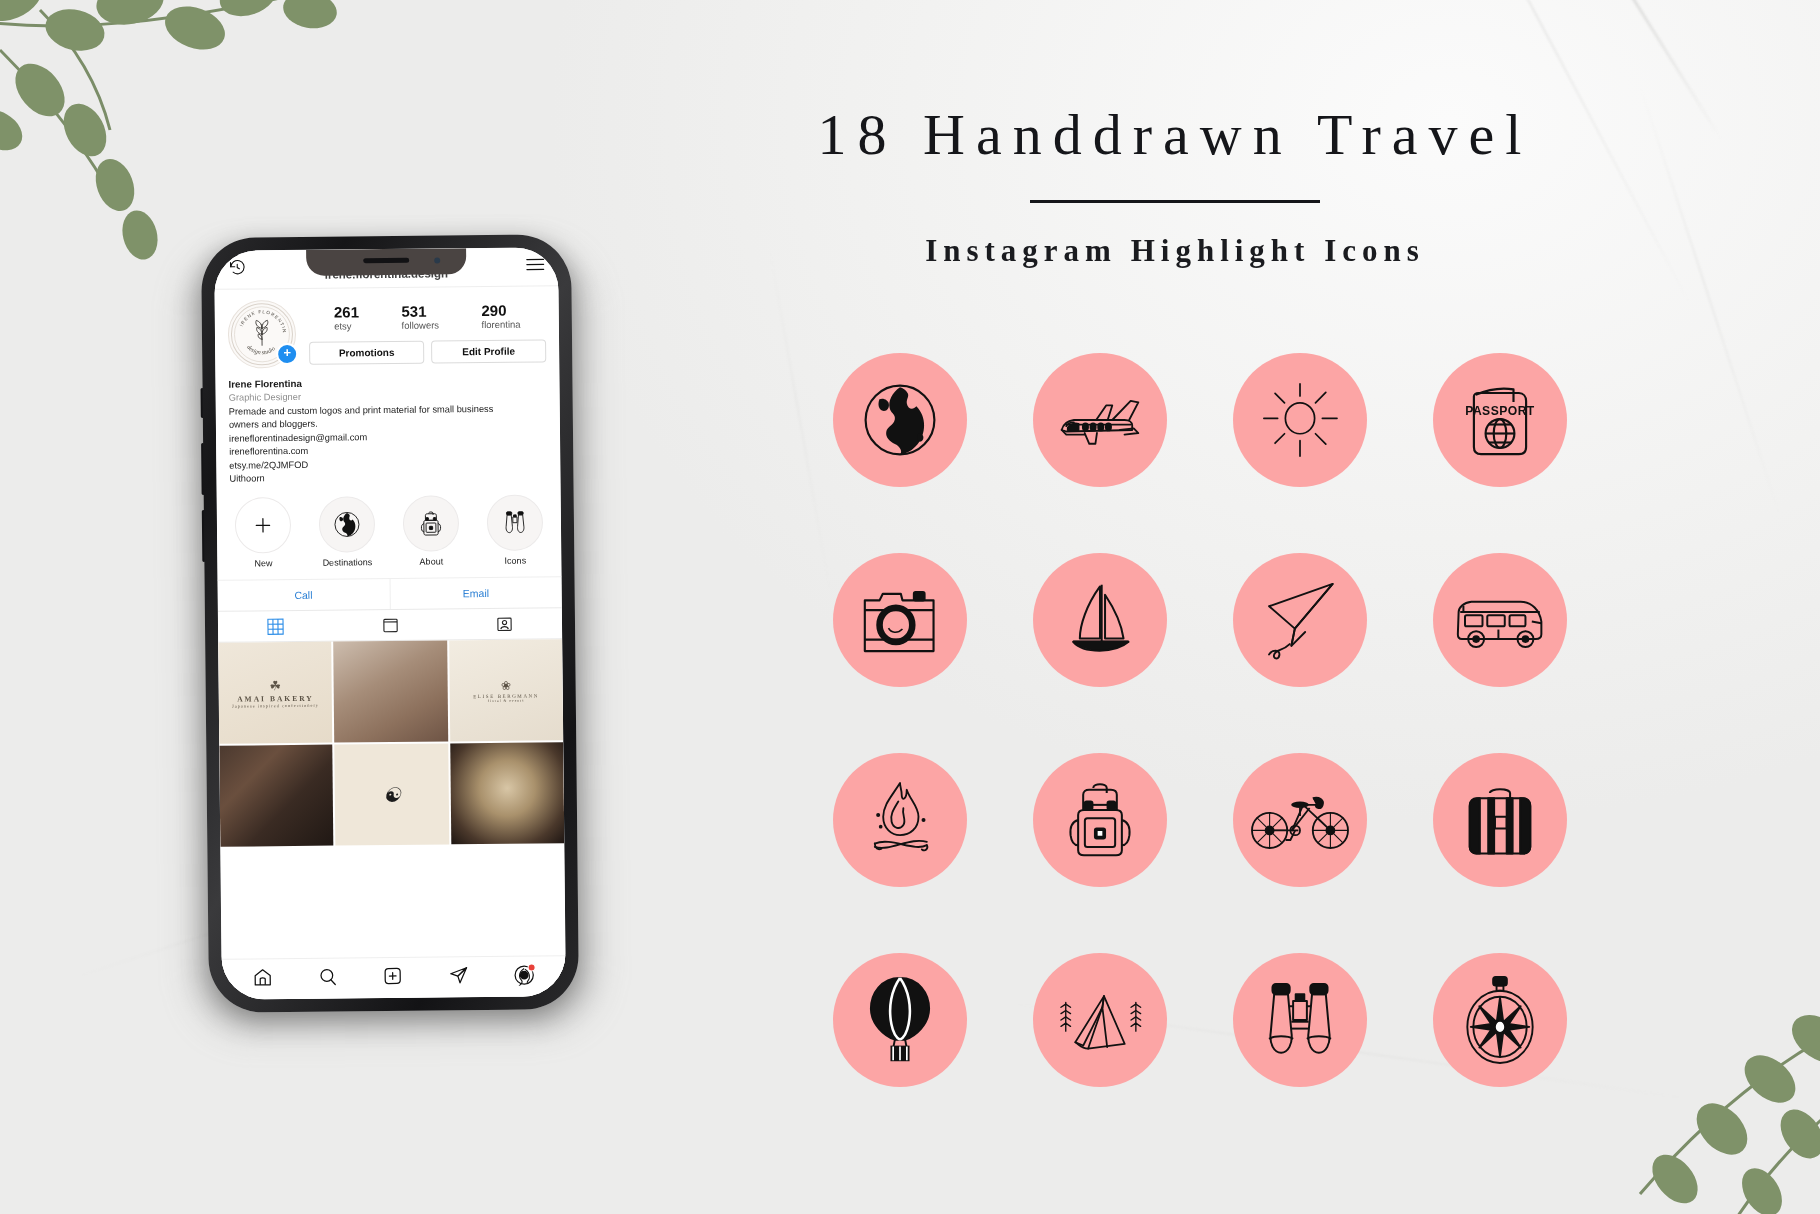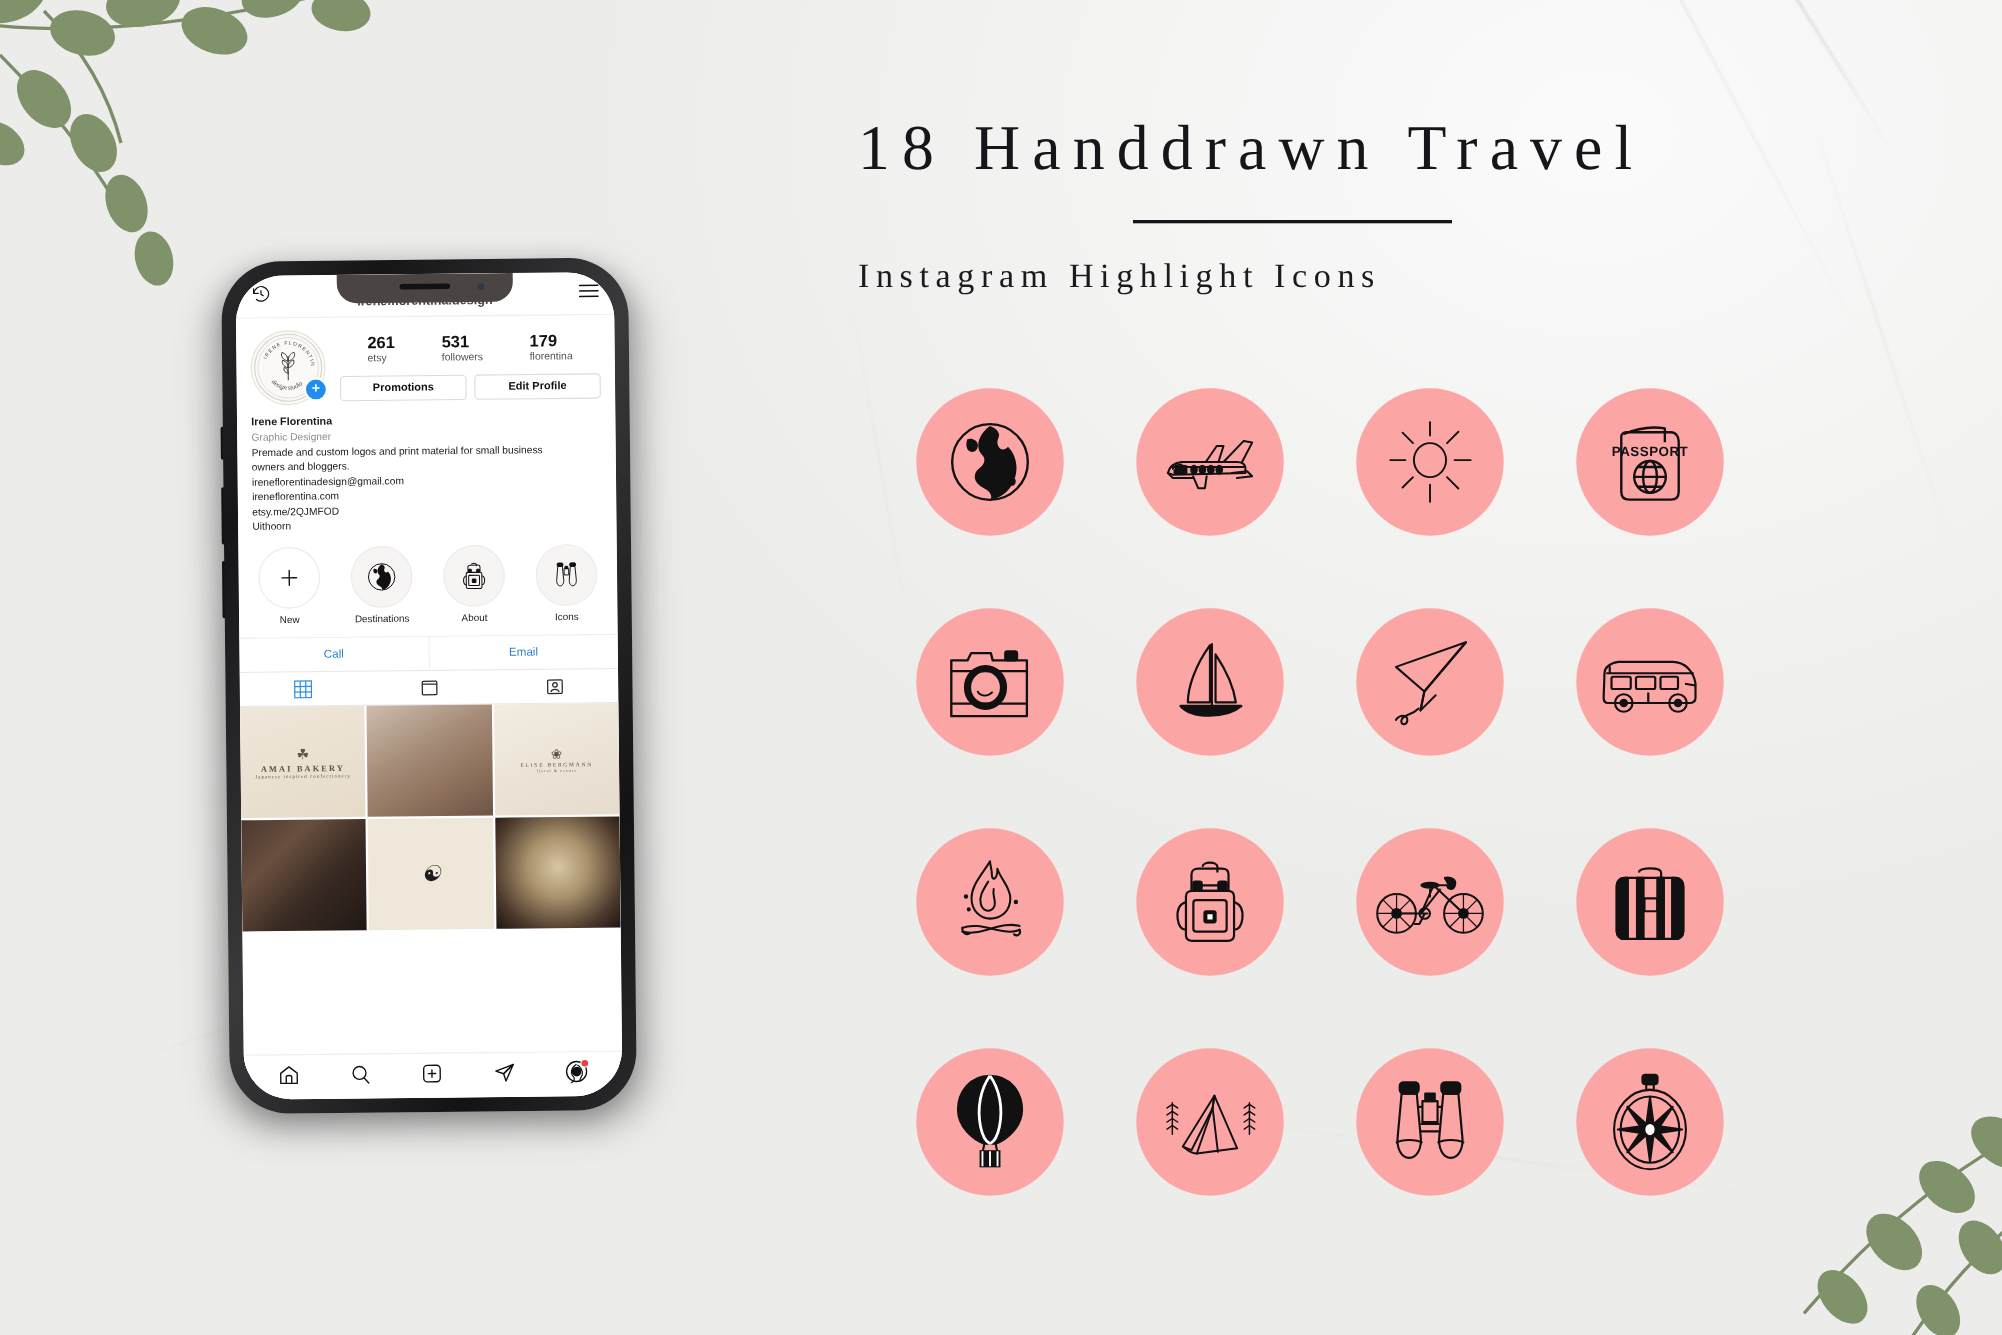"18 Handdrawn Travel" .header { text-align: left -> center }
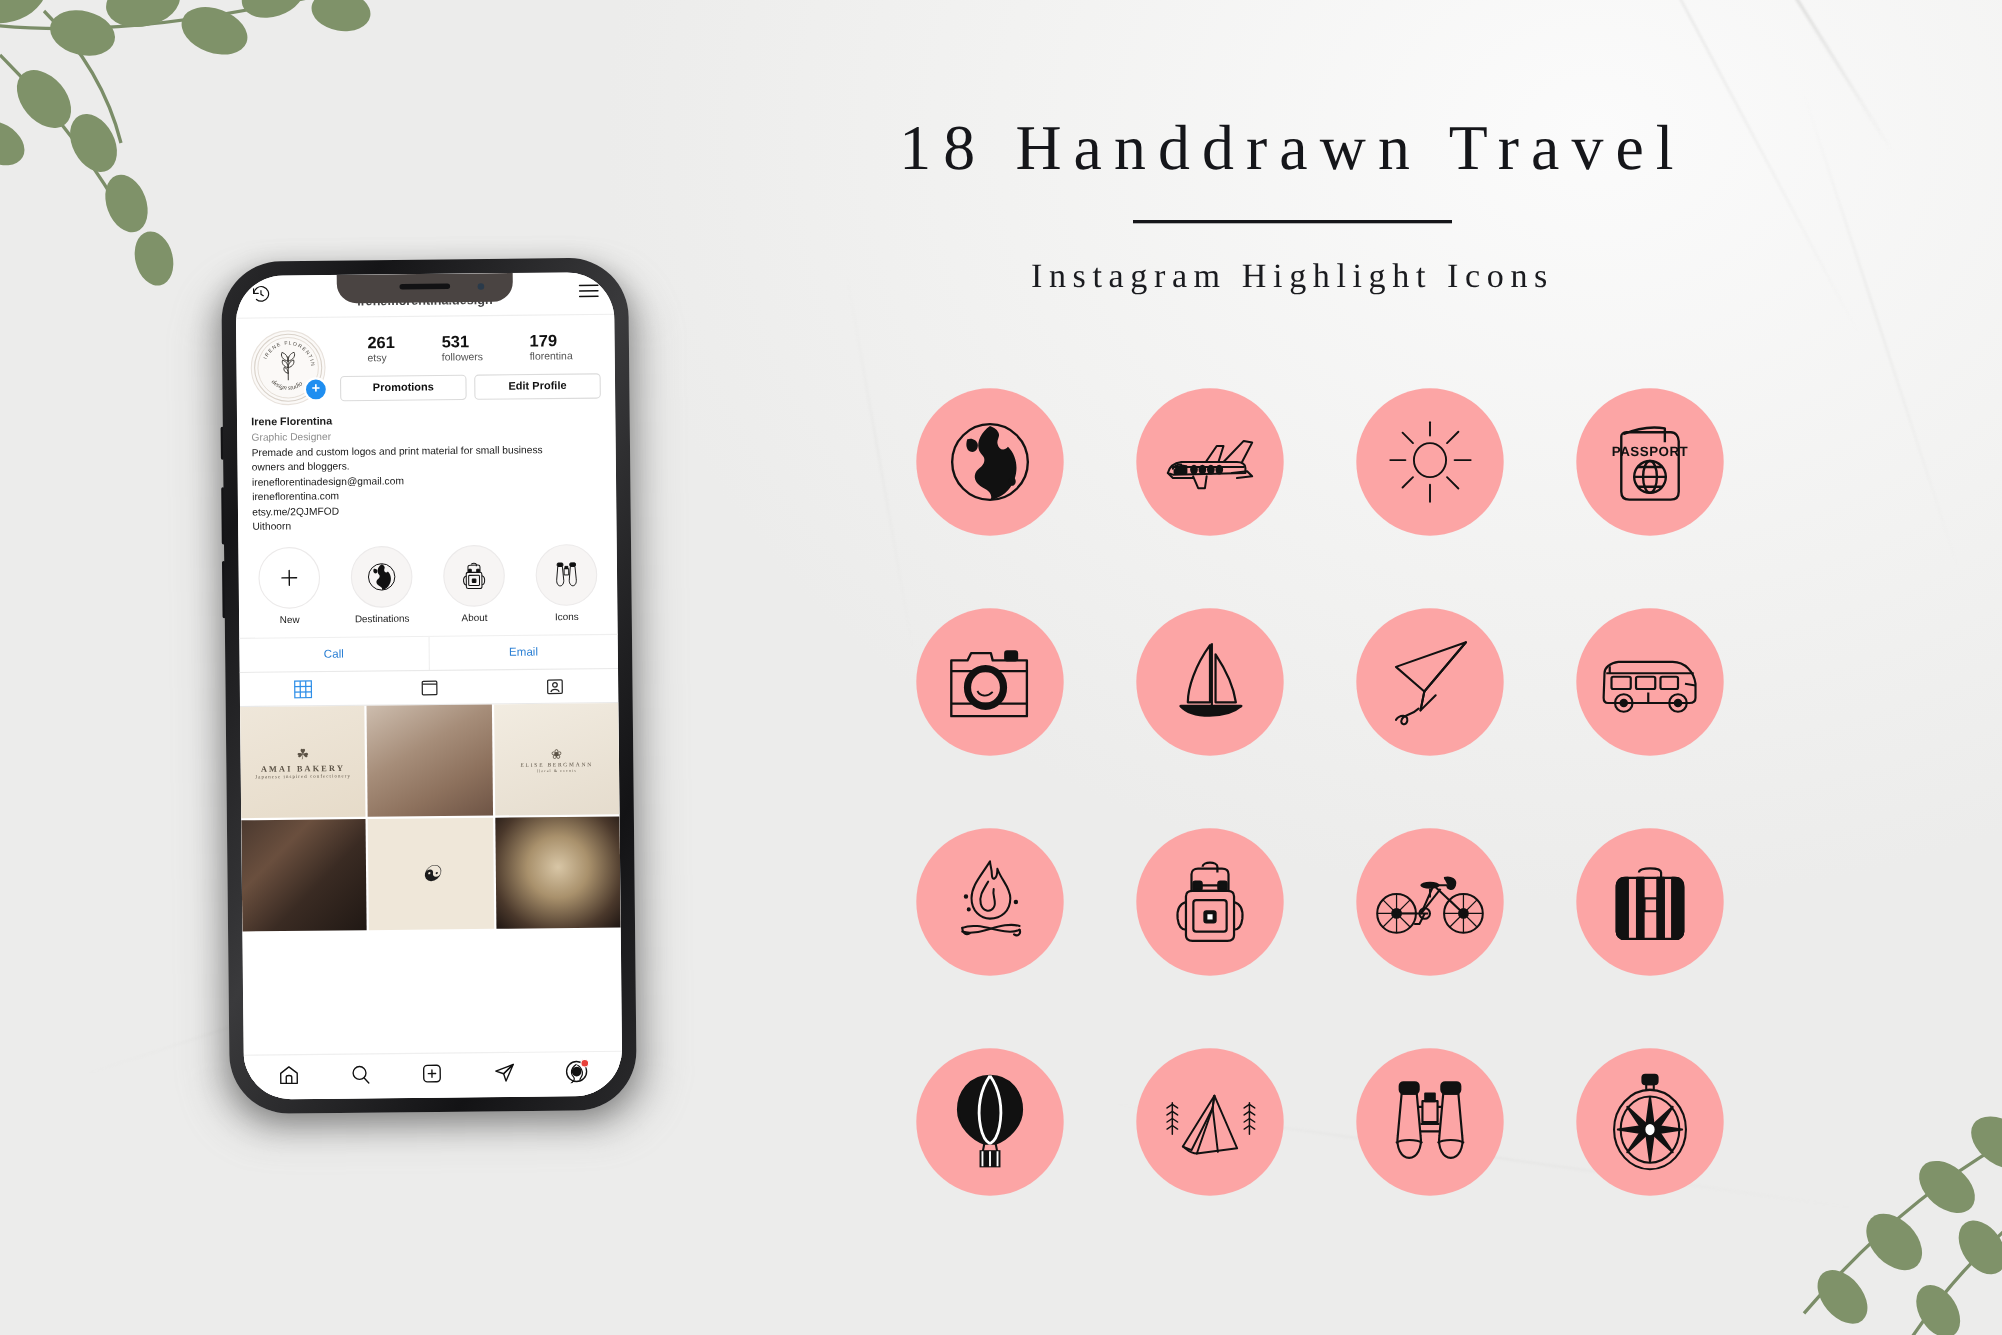"Instagram Highlight Icons" .subtitle { font-weight: 400 -> 700 }
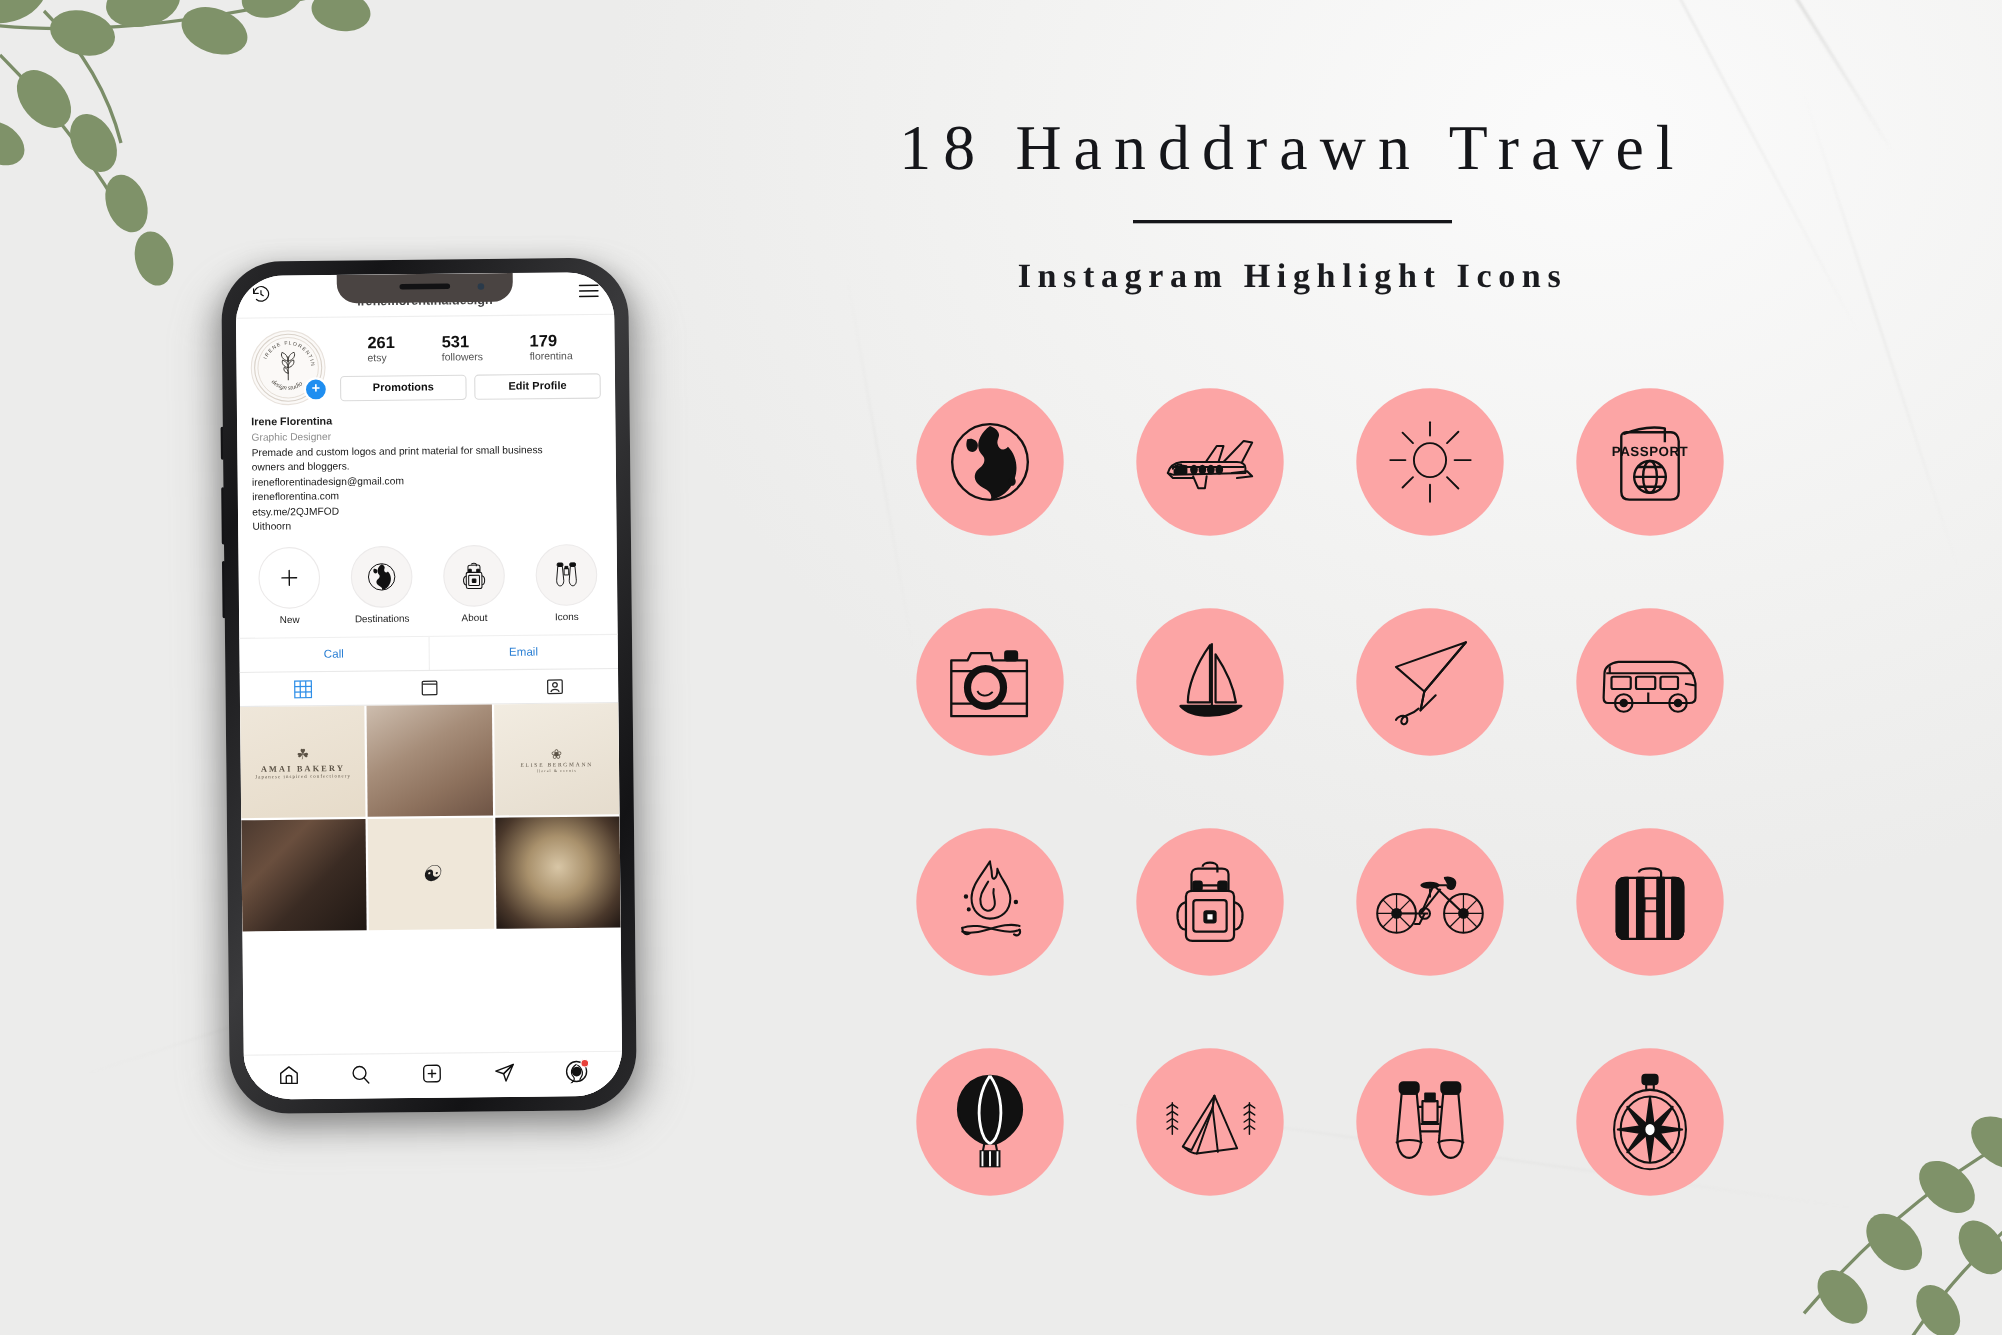"179" b { text: 179 -> 290 }
